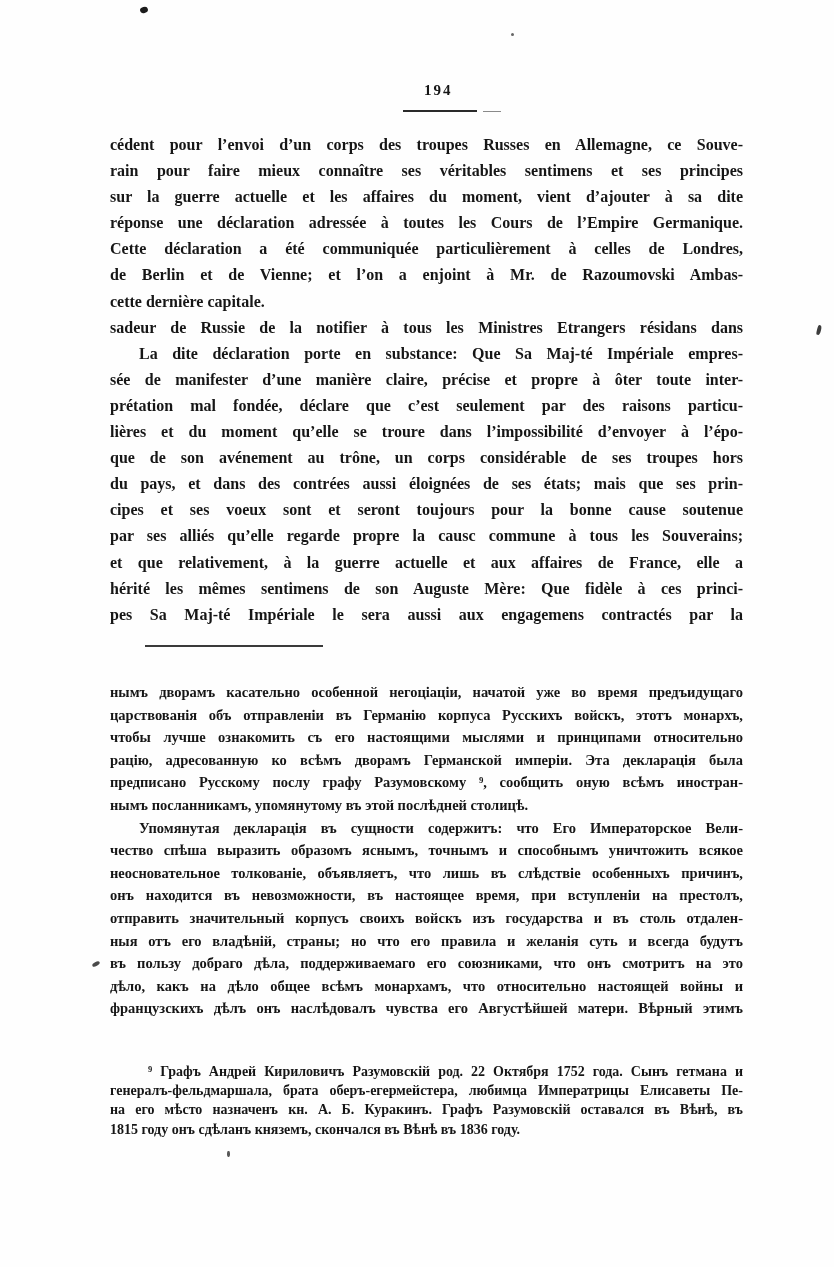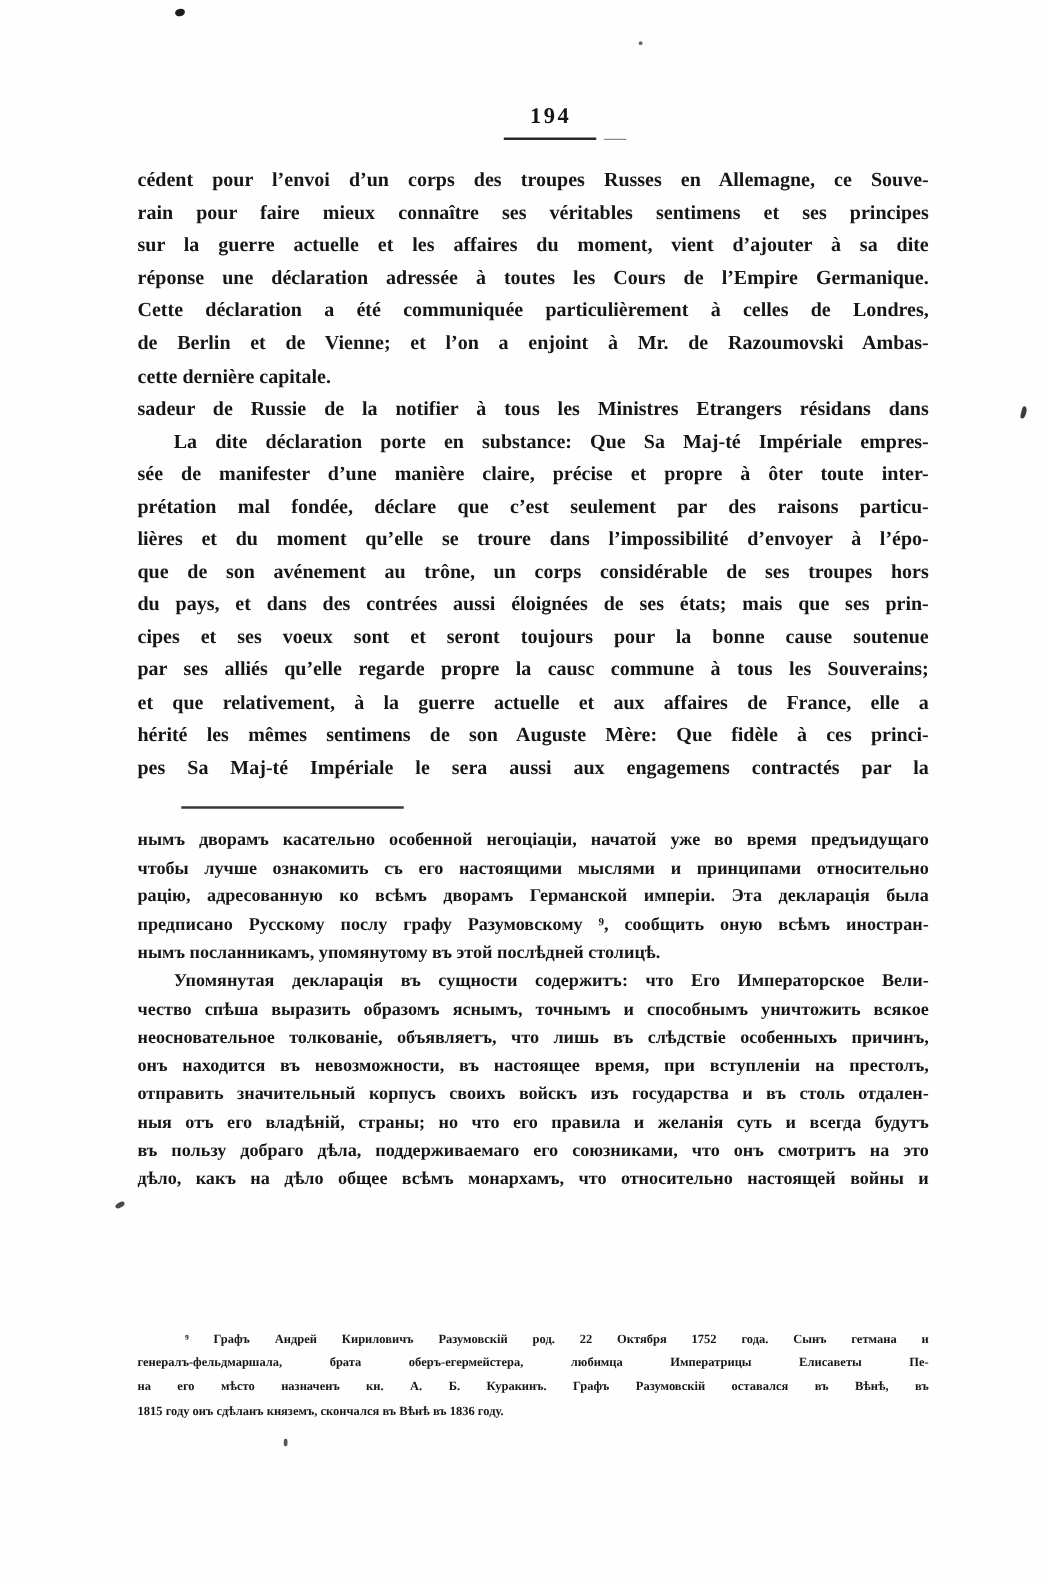"194" .pagenum { font-size: 18px -> 15px }
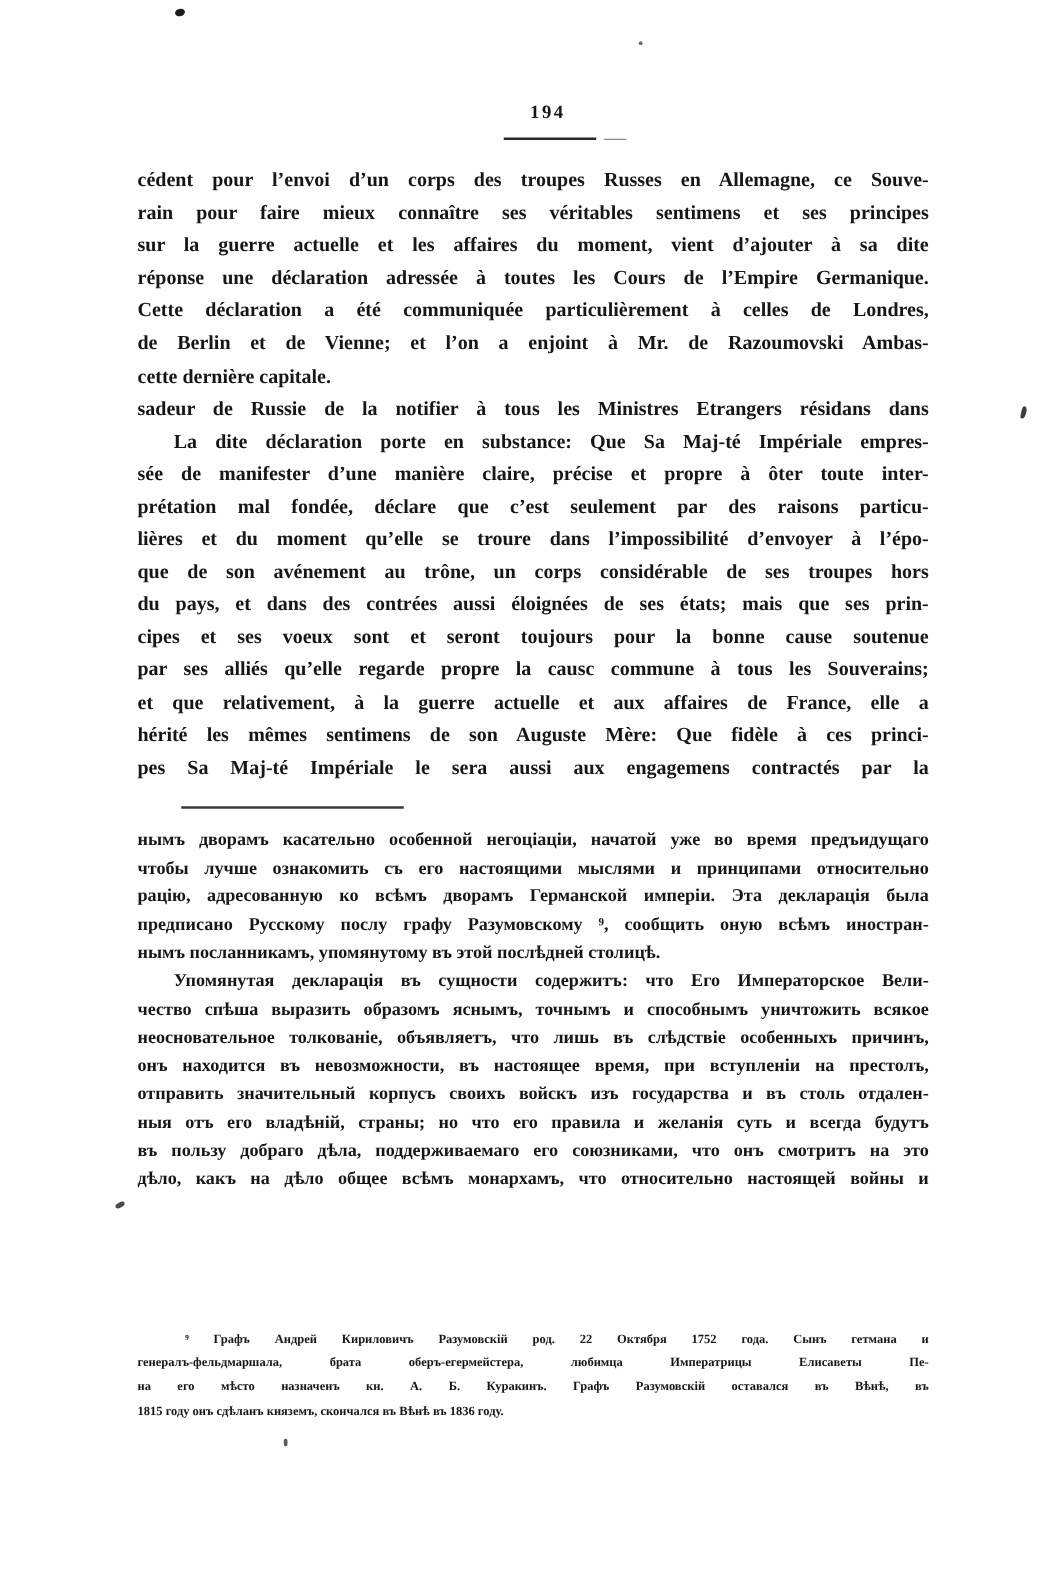"нымъ дворамъ касательно особенной" .ru-block { top: 661px -> 681px }
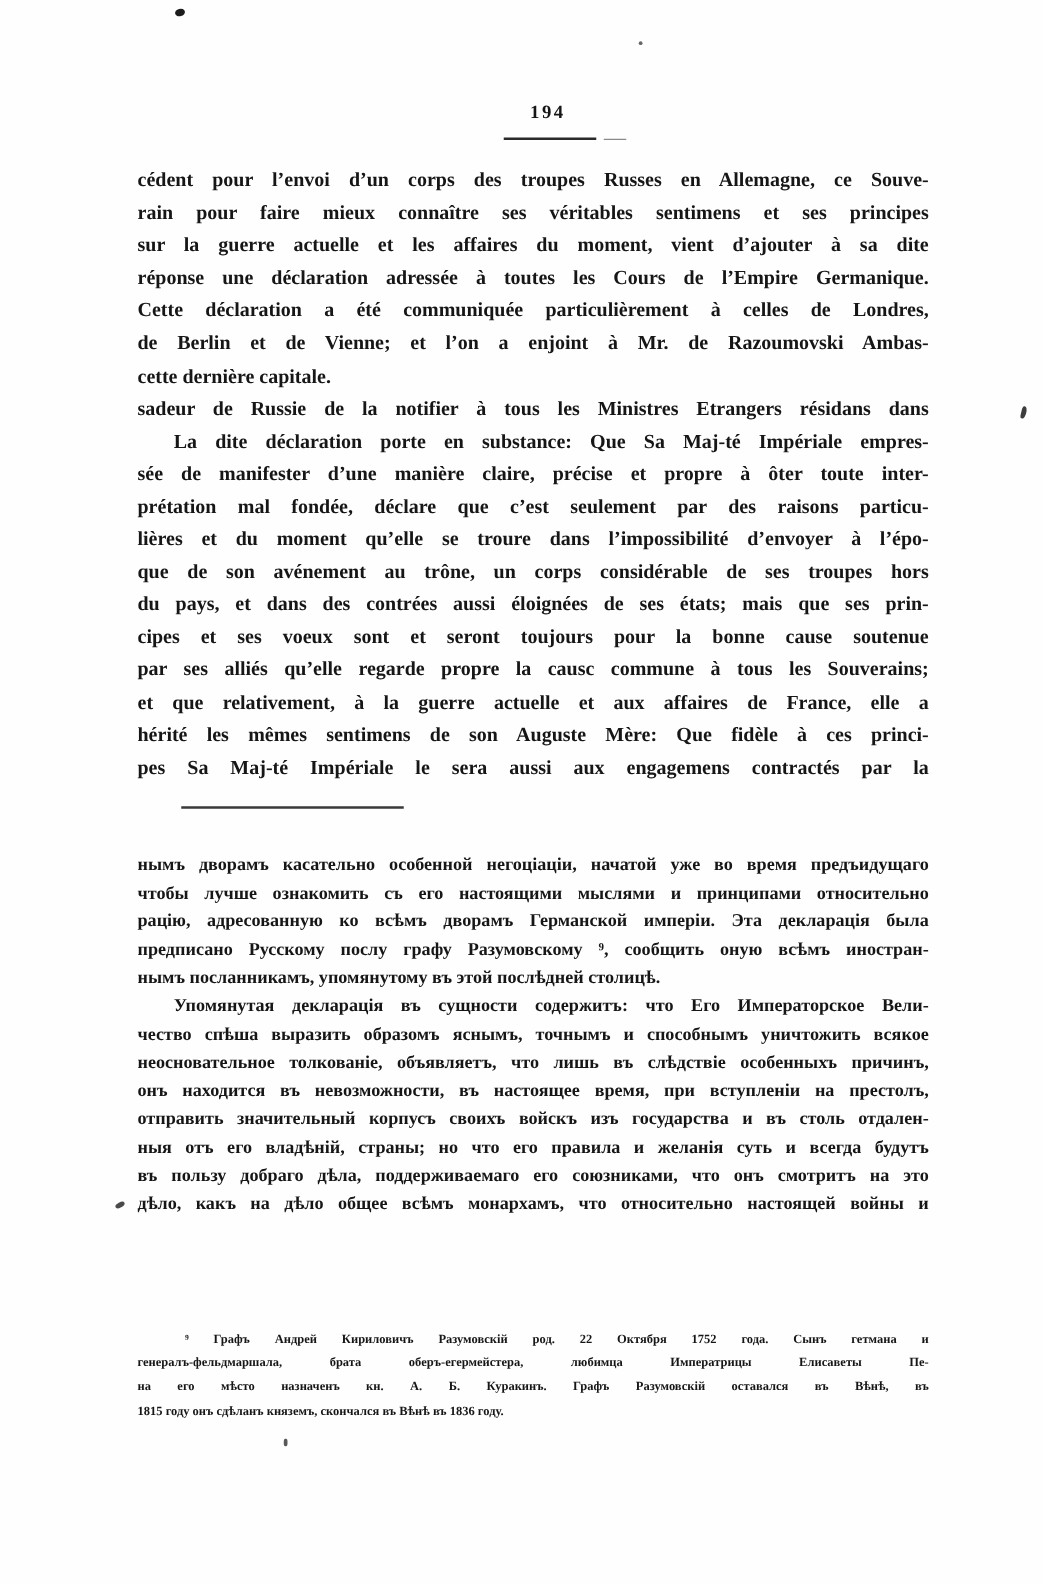"царствованія объ отправленіи въ Германію" div.jline { html: none -> <div>царствованія объ отправленіи въ Германію корпуса Русскихъ войскъ, этотъ монархъ,</div> }
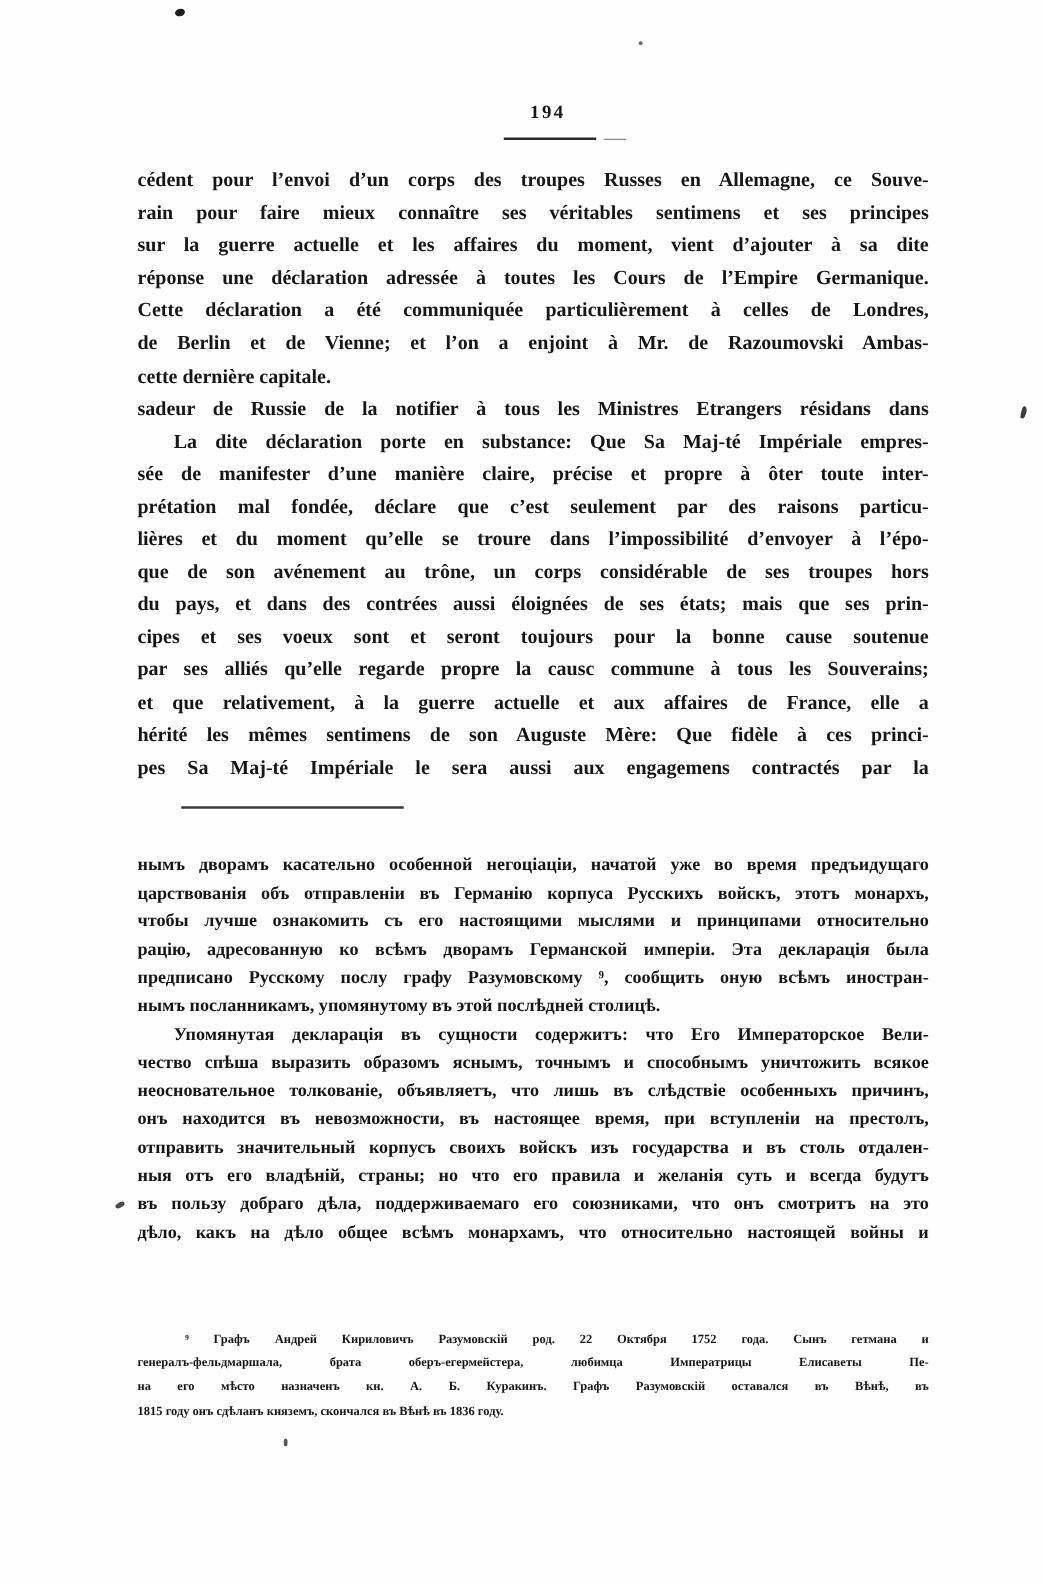"французскихъ дѣлъ онъ наслѣдовалъ" div.jline { html: none -> <div>французскихъ дѣлъ онъ наслѣдовалъ чувства его Августѣйшей матери. Вѣрный этимъ</div> }
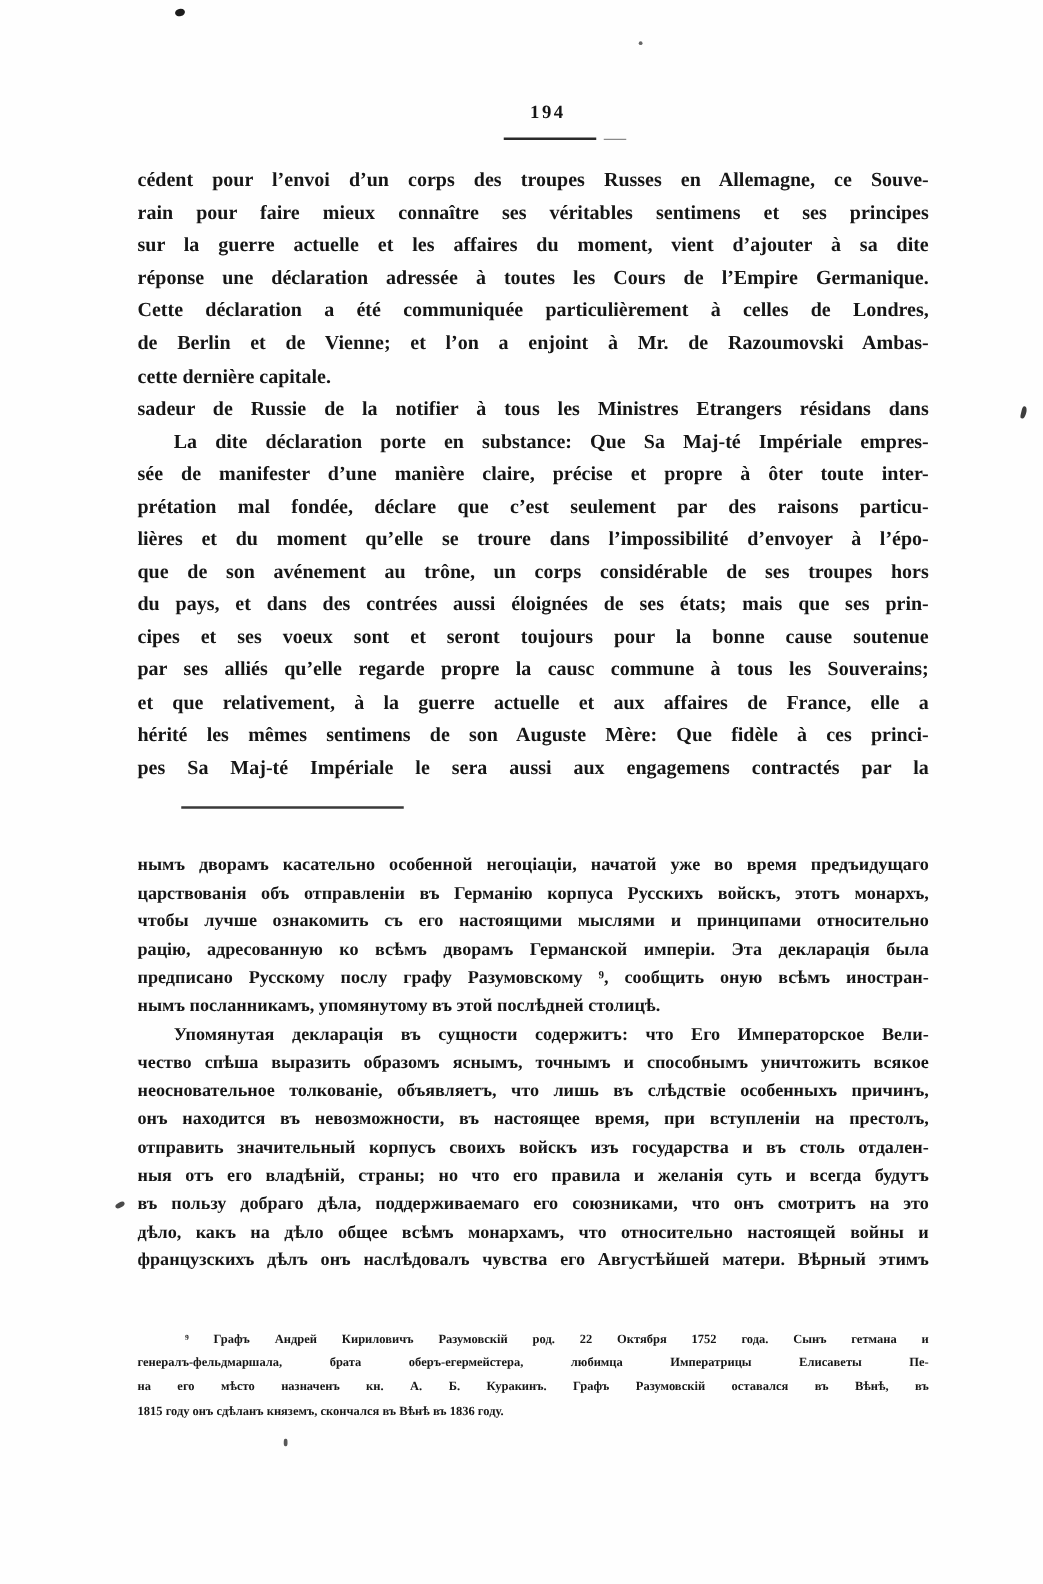"⁹ Графъ Андрей Кириловичъ Разумовскій" .fn-block { font-size: 10px -> 14px }
